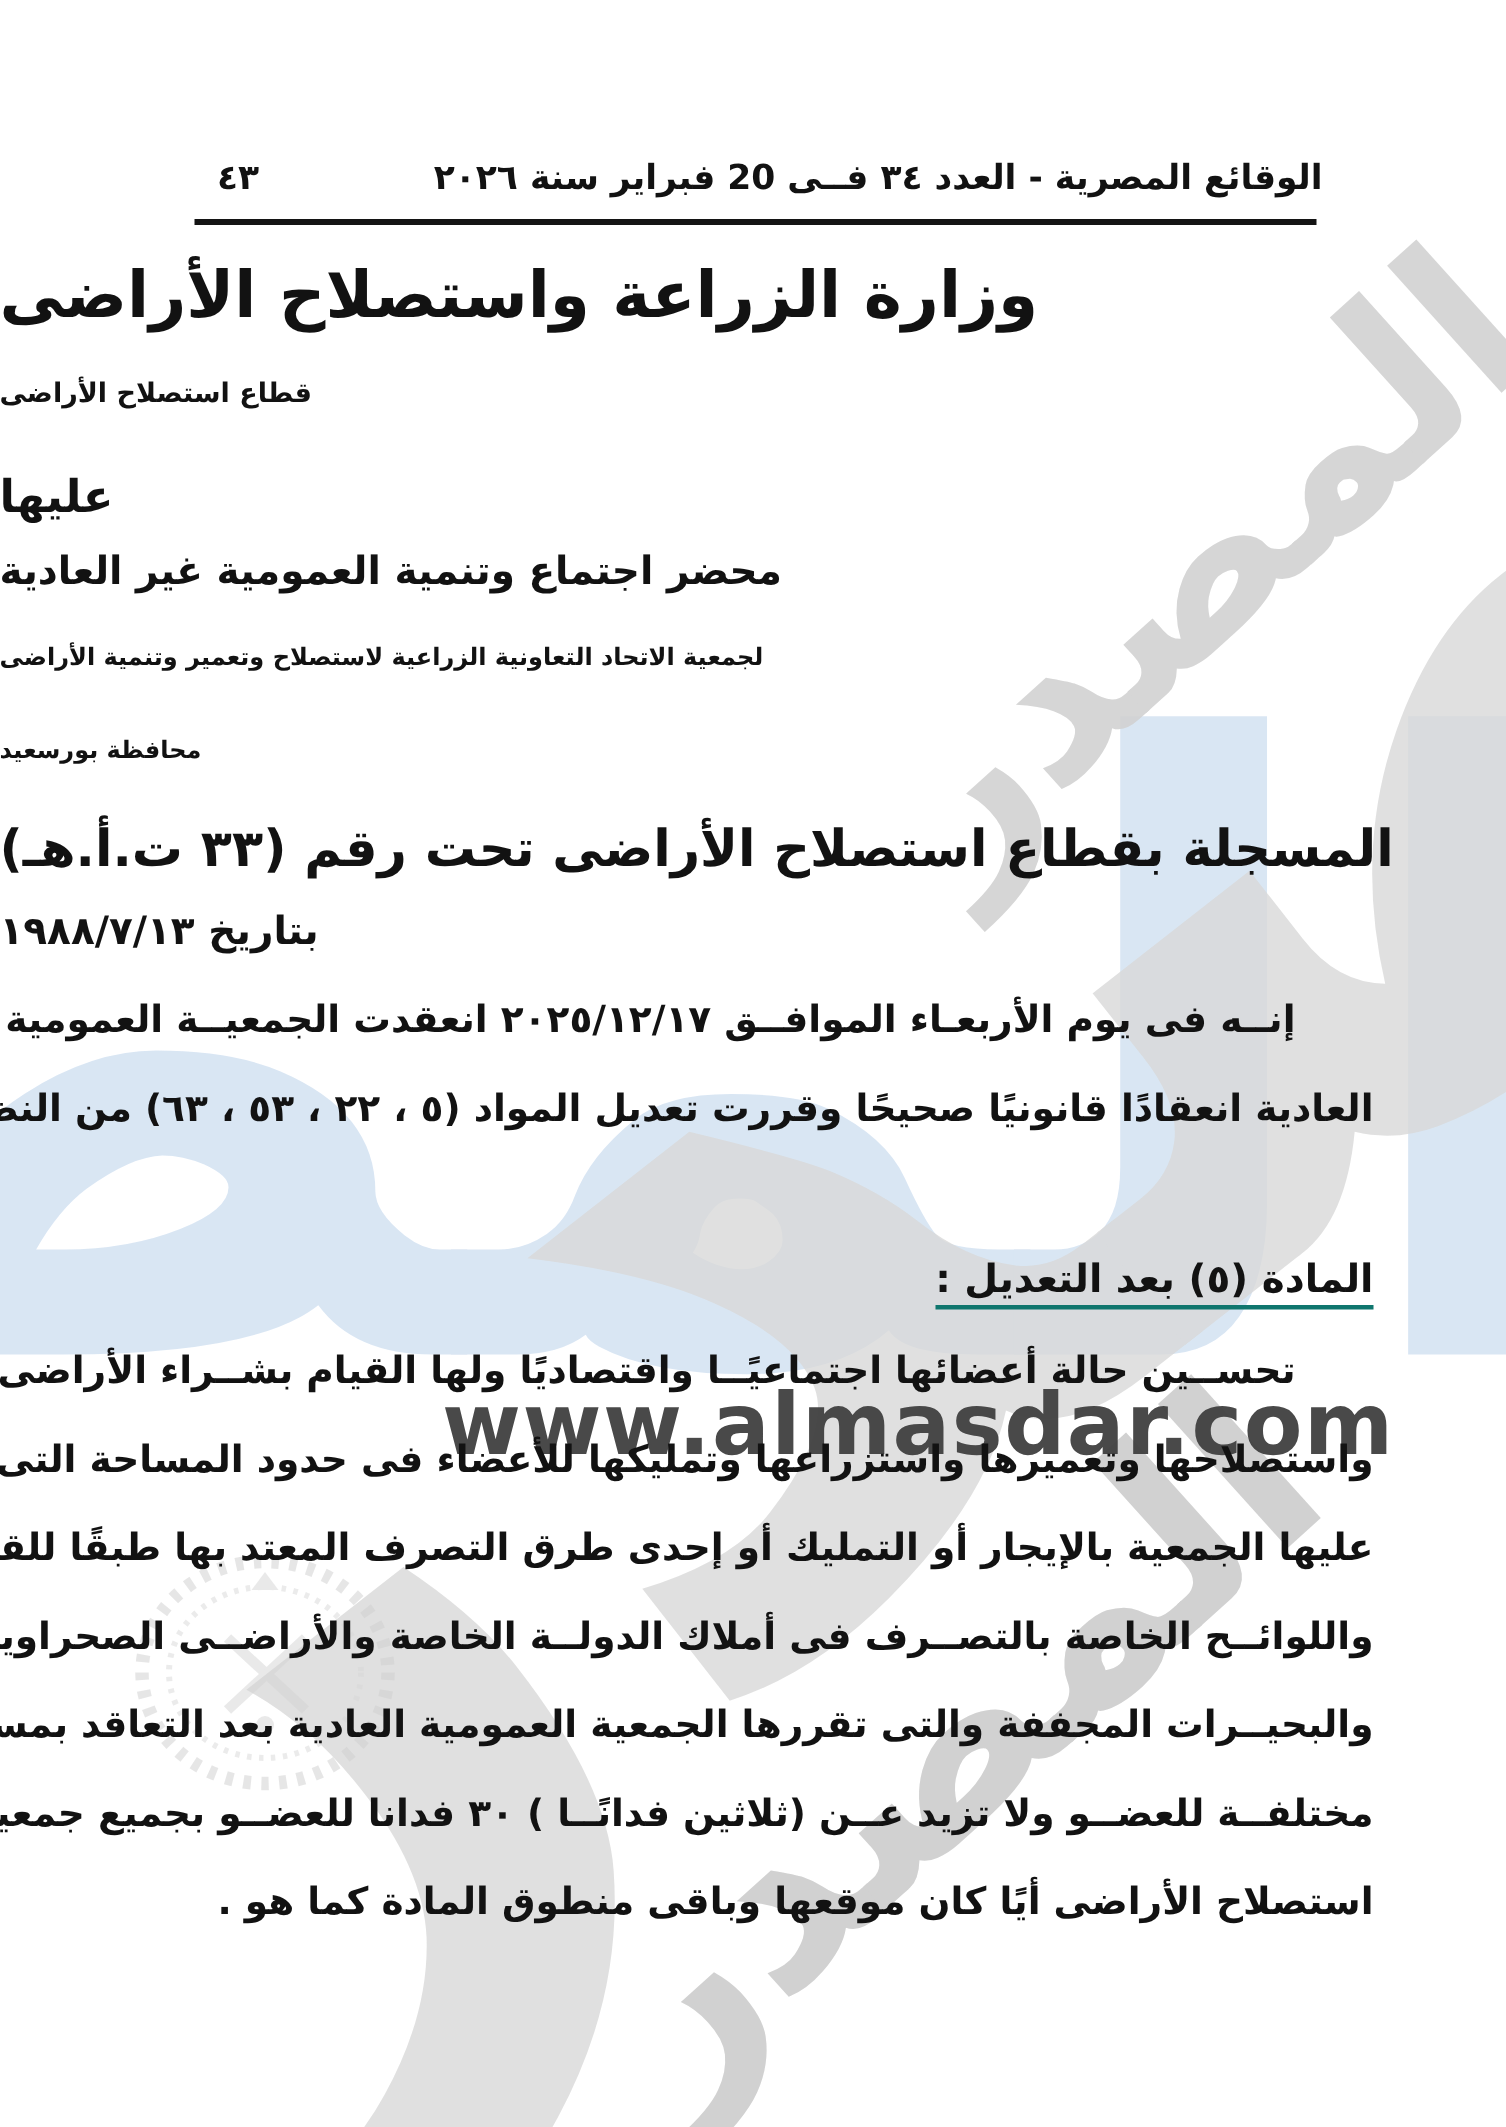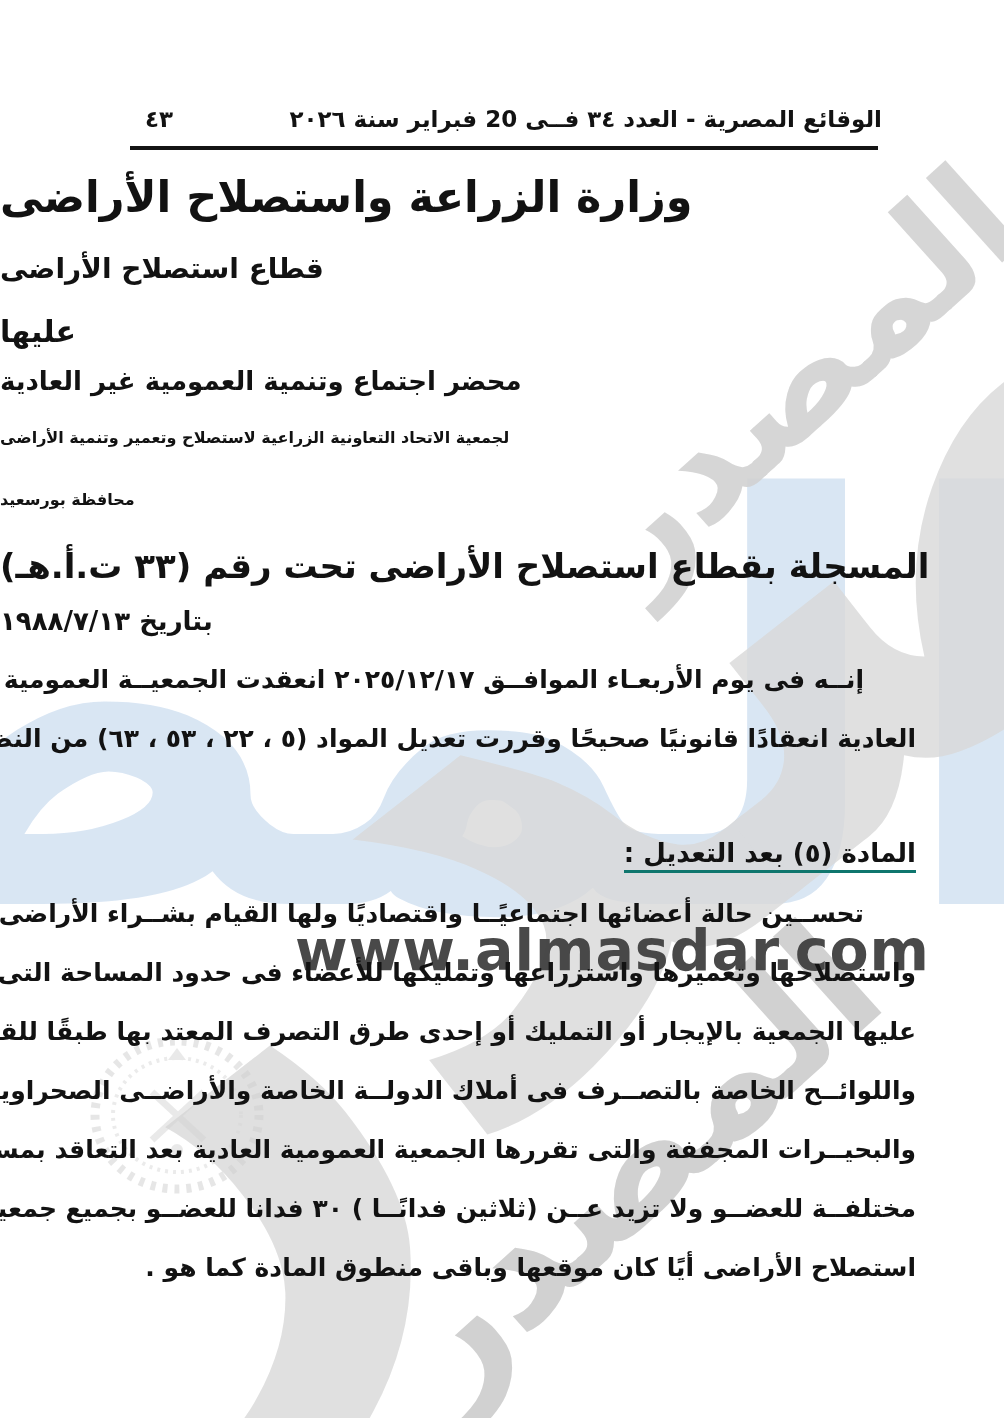"قطاع استصلاح الأراضى" .sector-title { font-size: 28px -> 18px }
